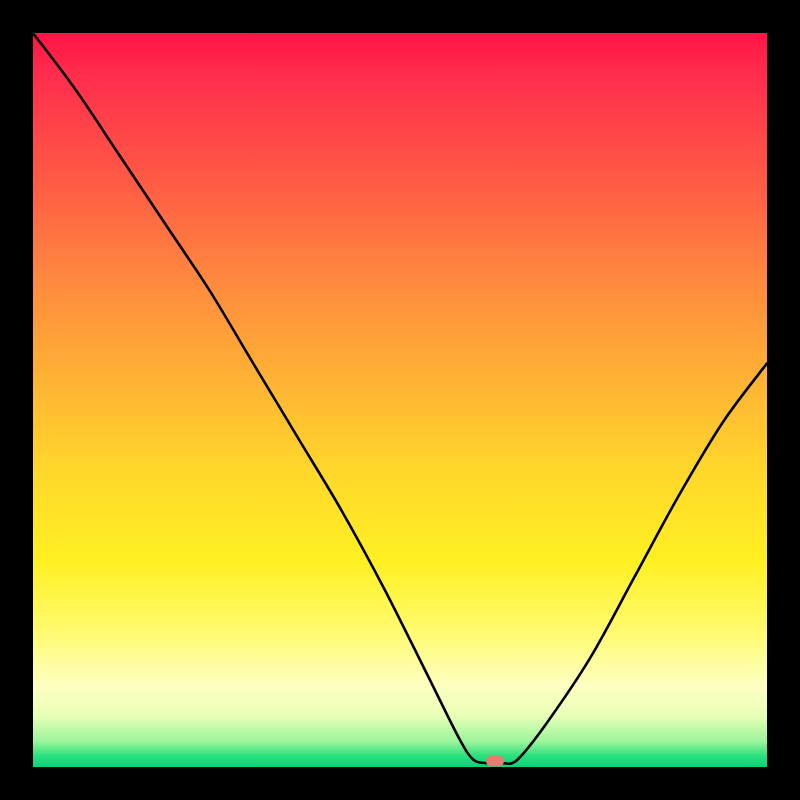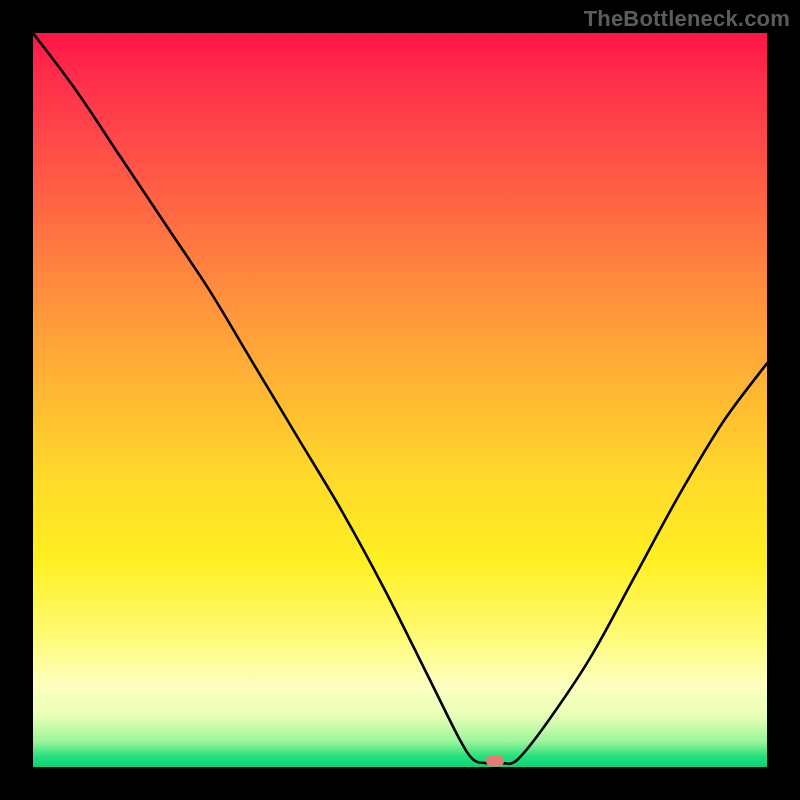"TheBottleneck.com" div.watermark { html: <div>TheBottleneck.com</div> -> none }
